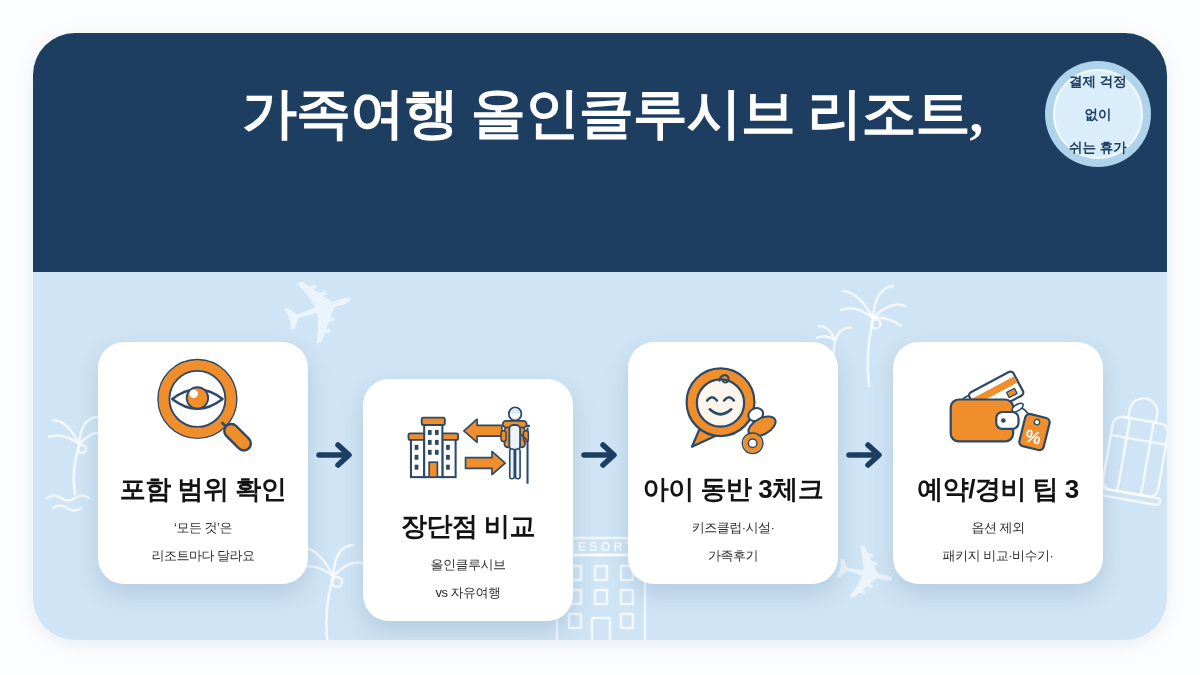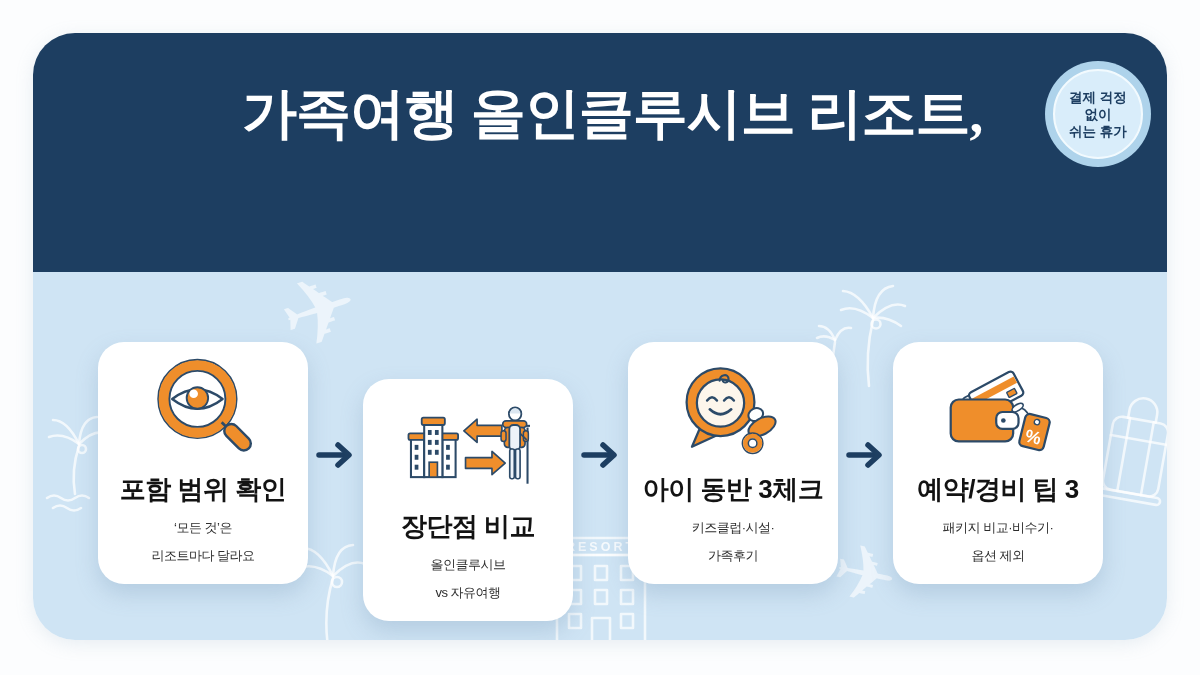"결제 걱정" .badge-inner { gap: none -> 16px }
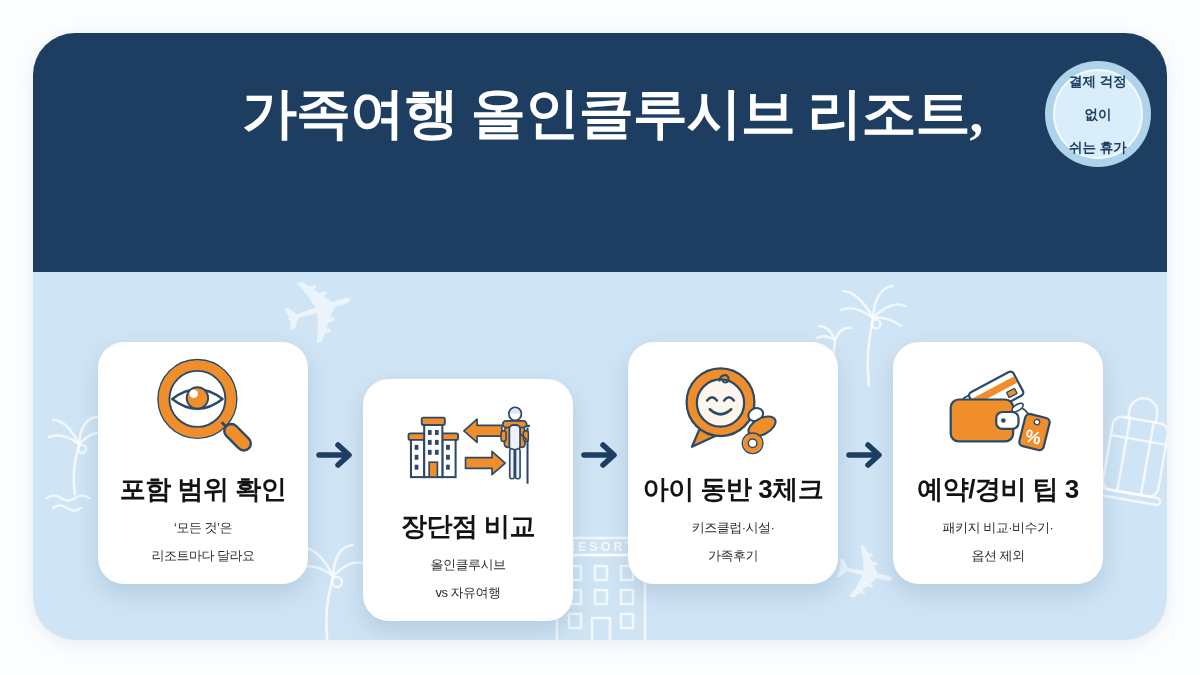"패키지 비교·비수기·" div { order: before "옵션 제외" -> after "옵션 제외" }
